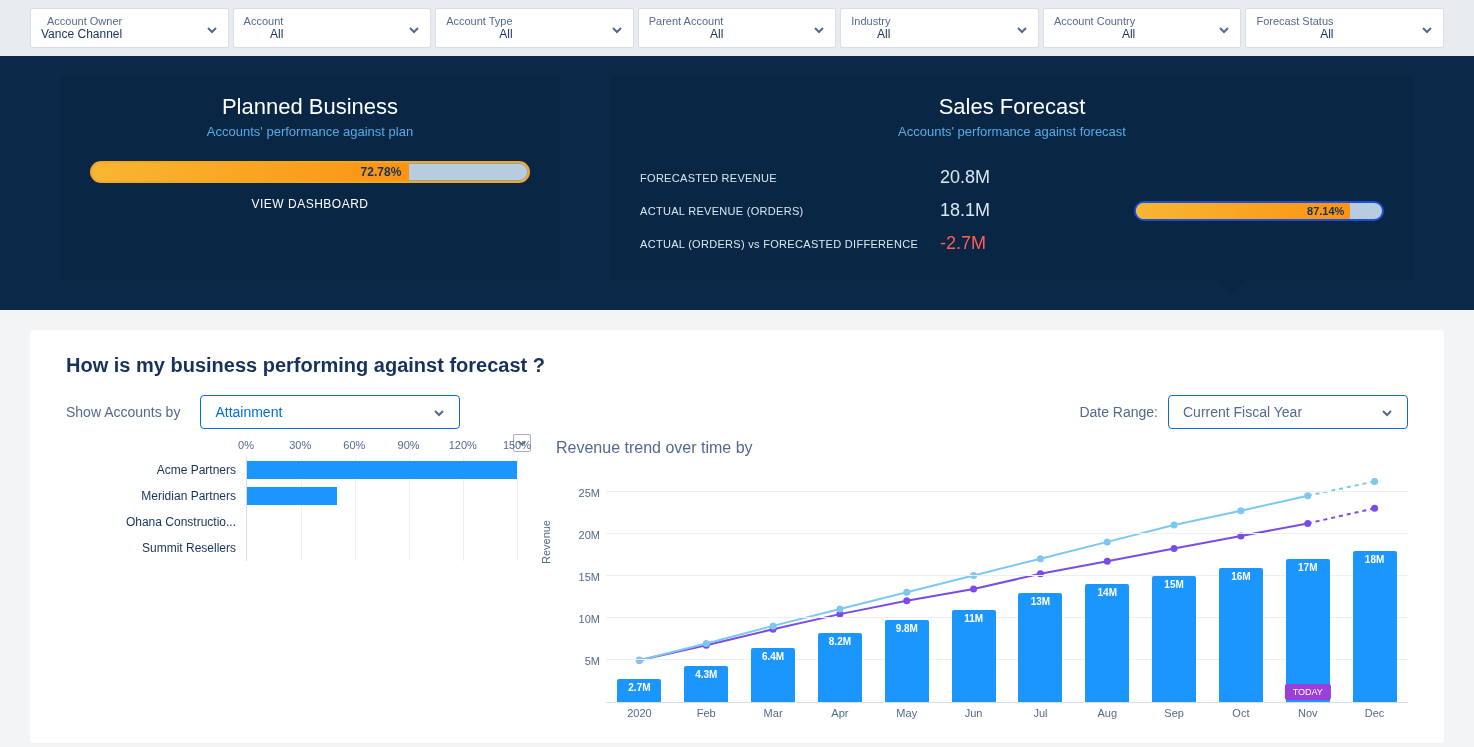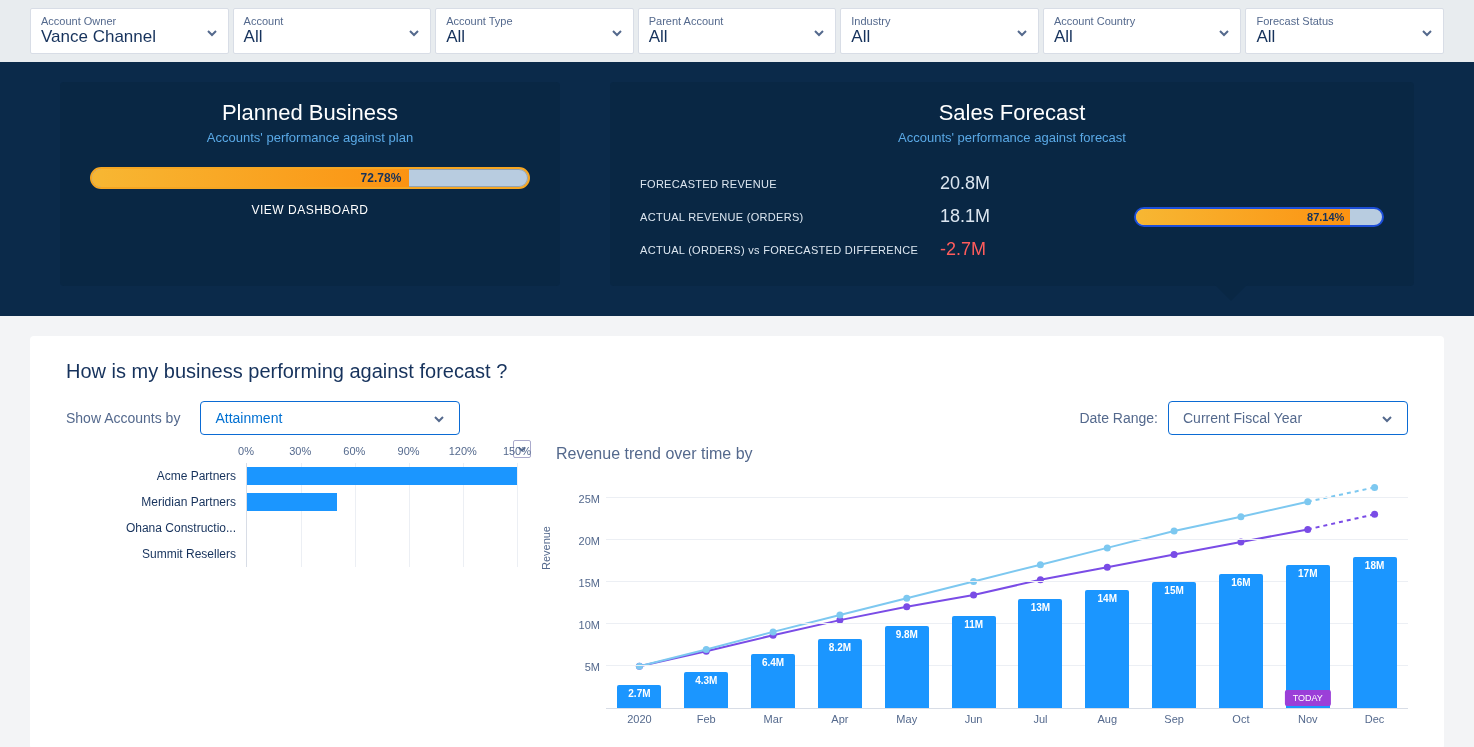"Account Owner" .filter-item .lbls { text-align: none -> right }
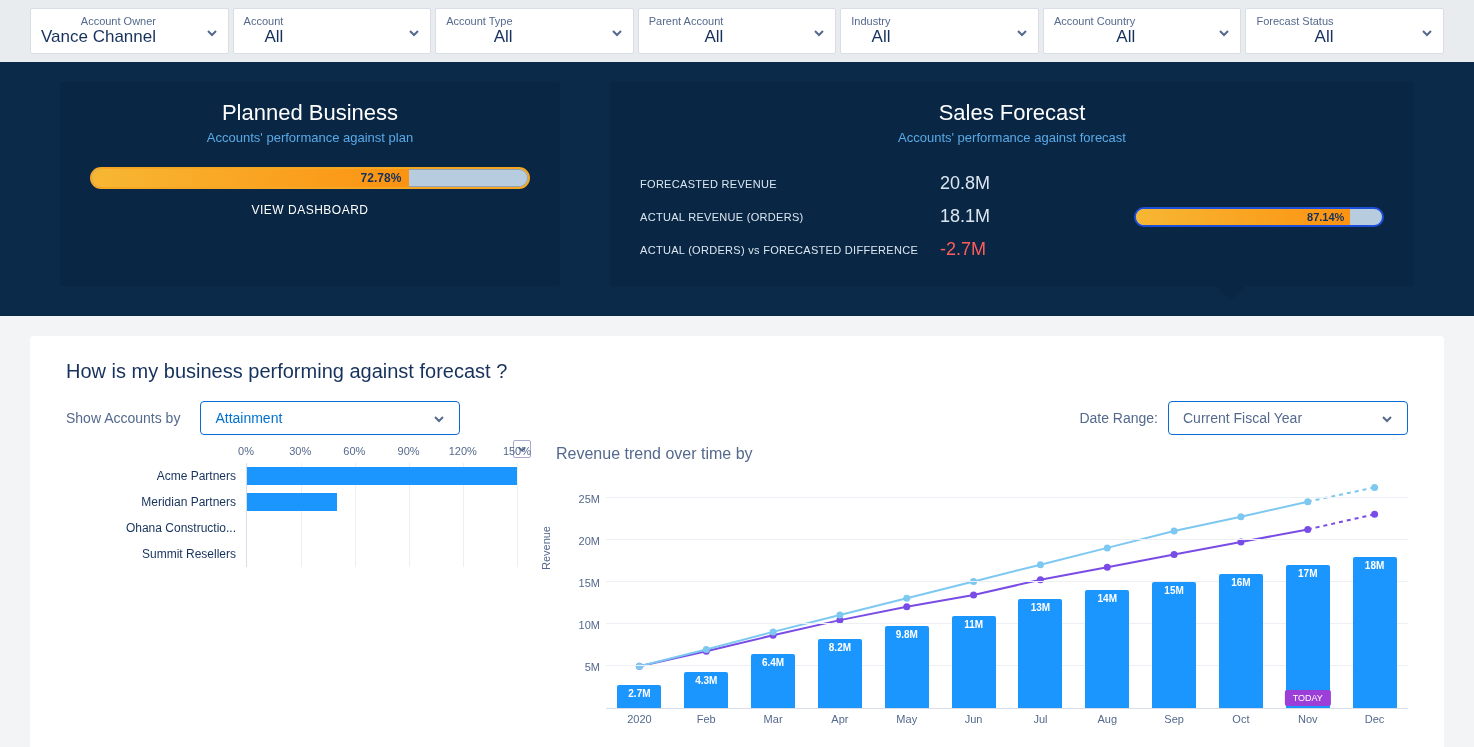"Vance Channel" .filter-item .fl-value { font-size: 17px -> 12px }
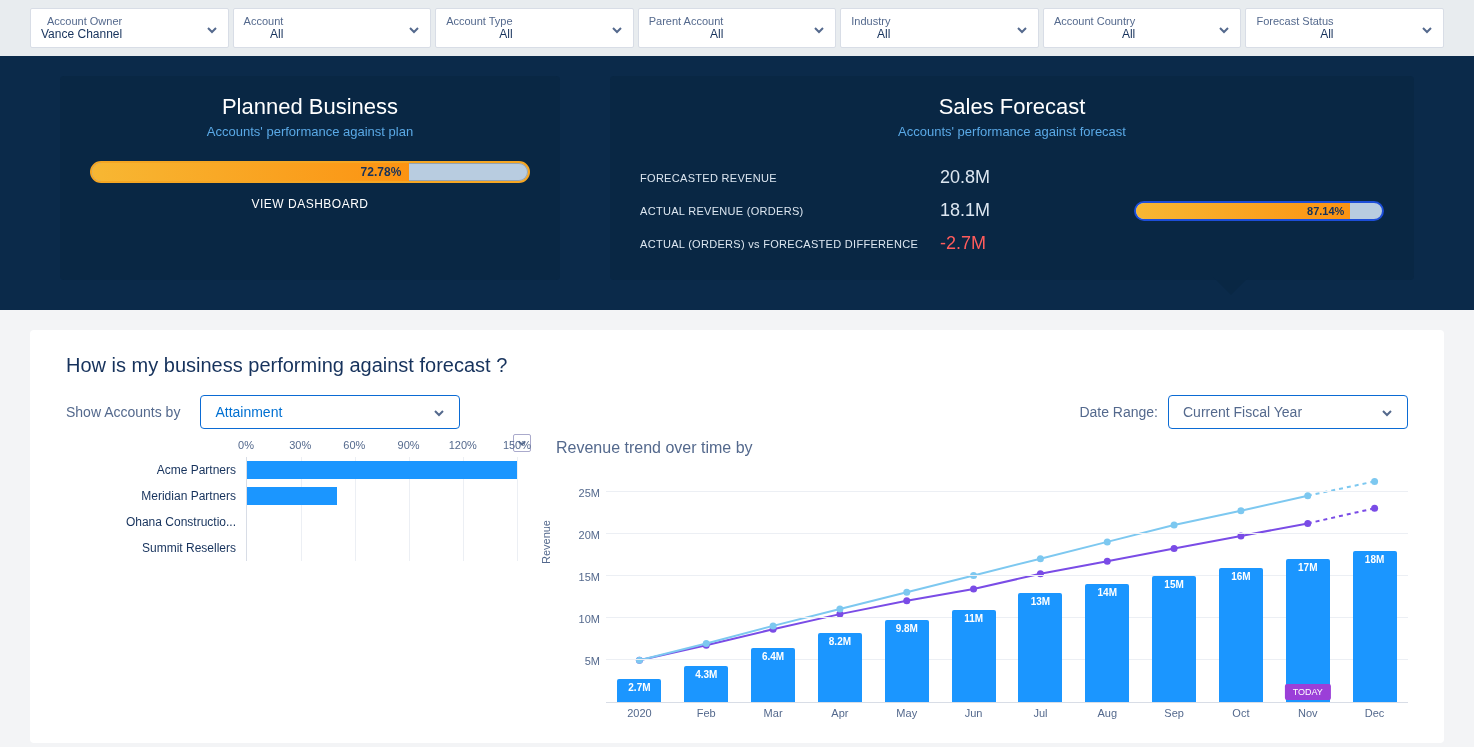"How is my business performing" .main-title { font-weight: 400 -> 700 }
